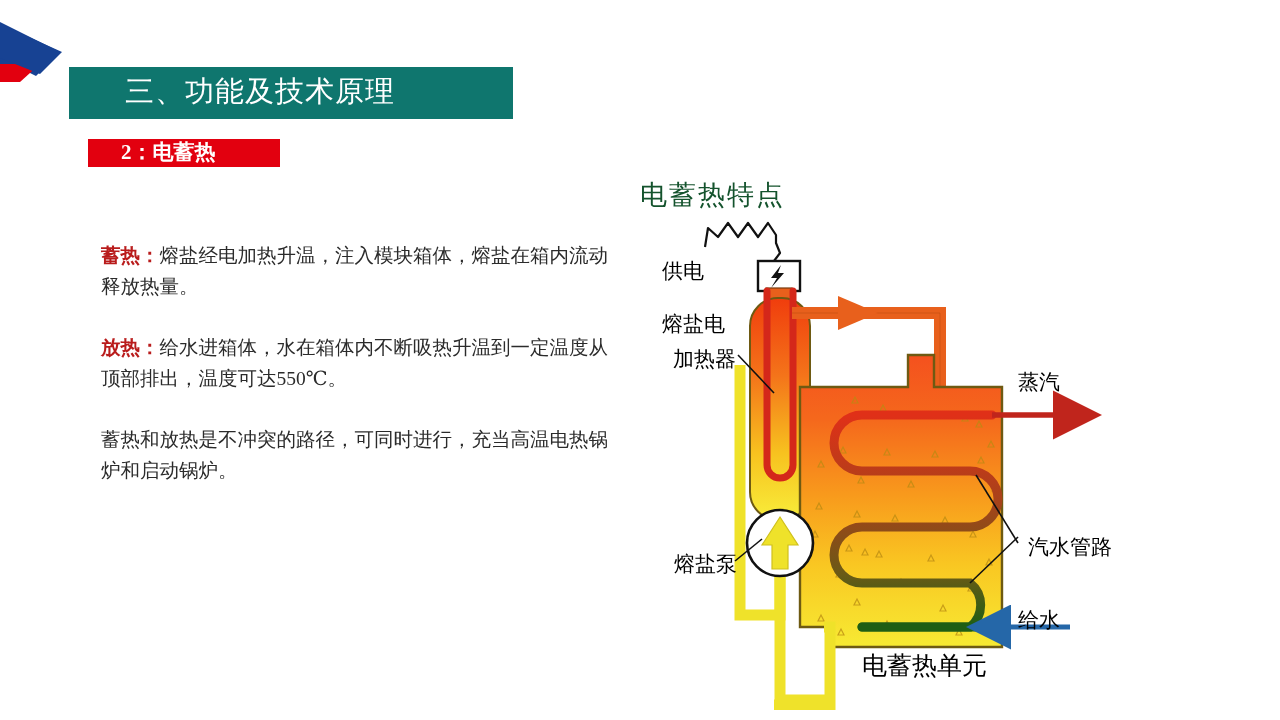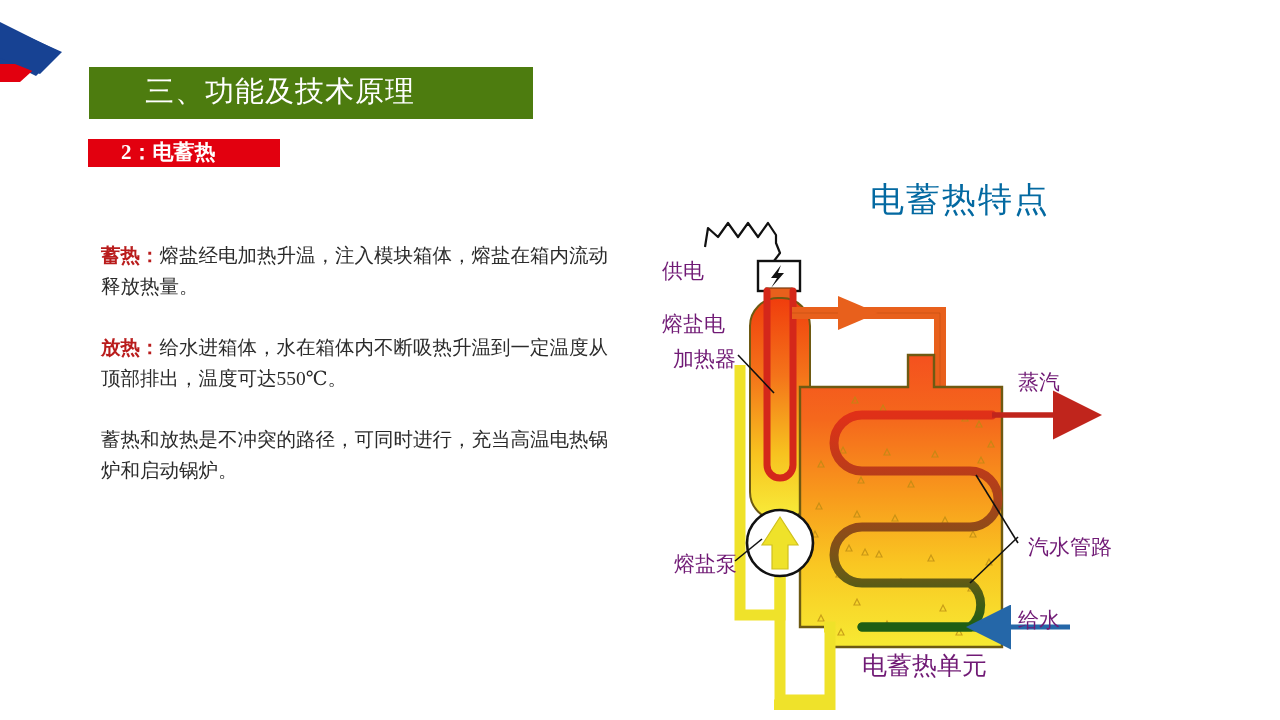"三、功能及技术原理" .section-title-bar { background: #4d7c0f -> #0f766e; left: 89px -> 69px }
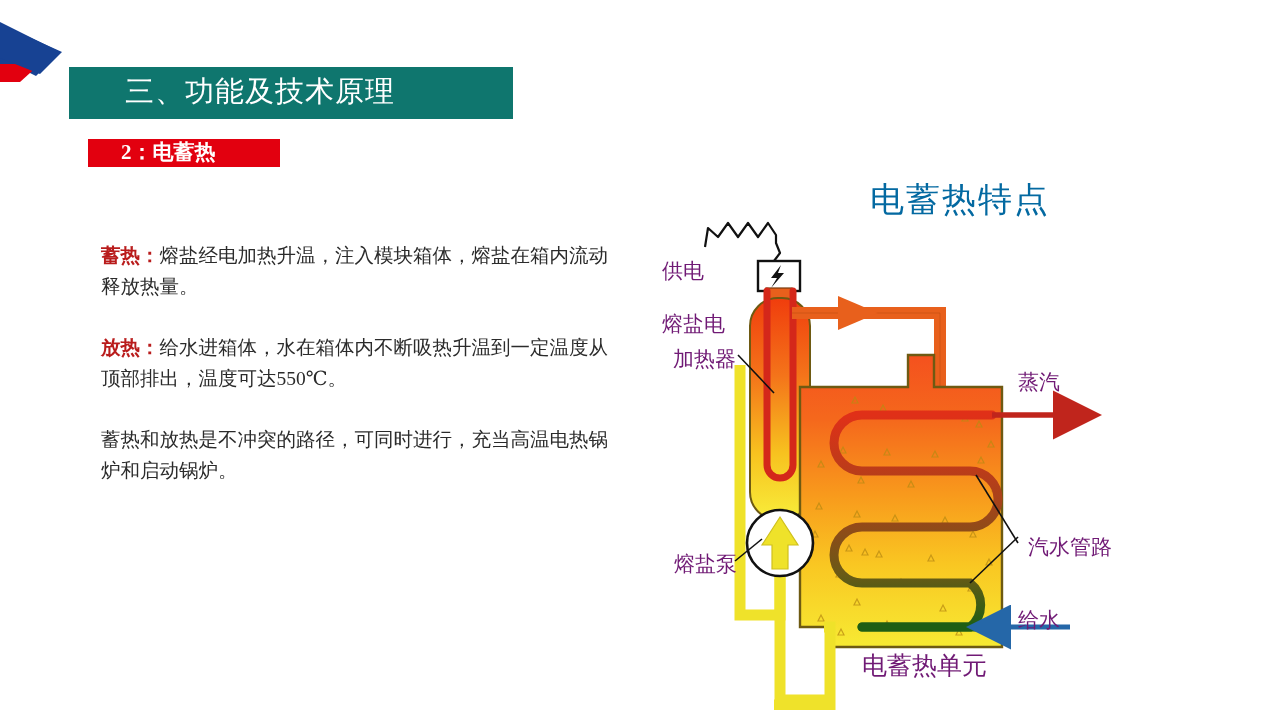"电蓄热特点" .diagram-title { color: #0369a1 -> #14532d; font-size: 34px -> 27px; text-align: center -> left }
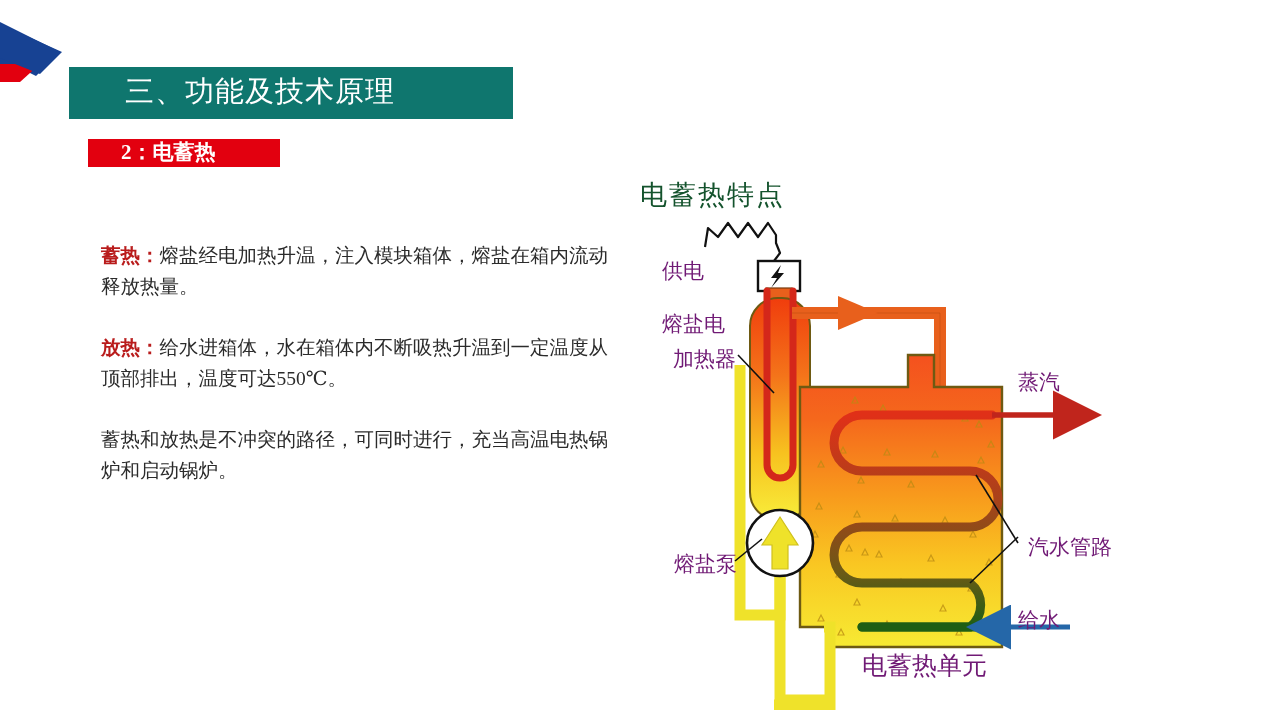"供电" .dlabel { color: #701a75 -> #000000 }
